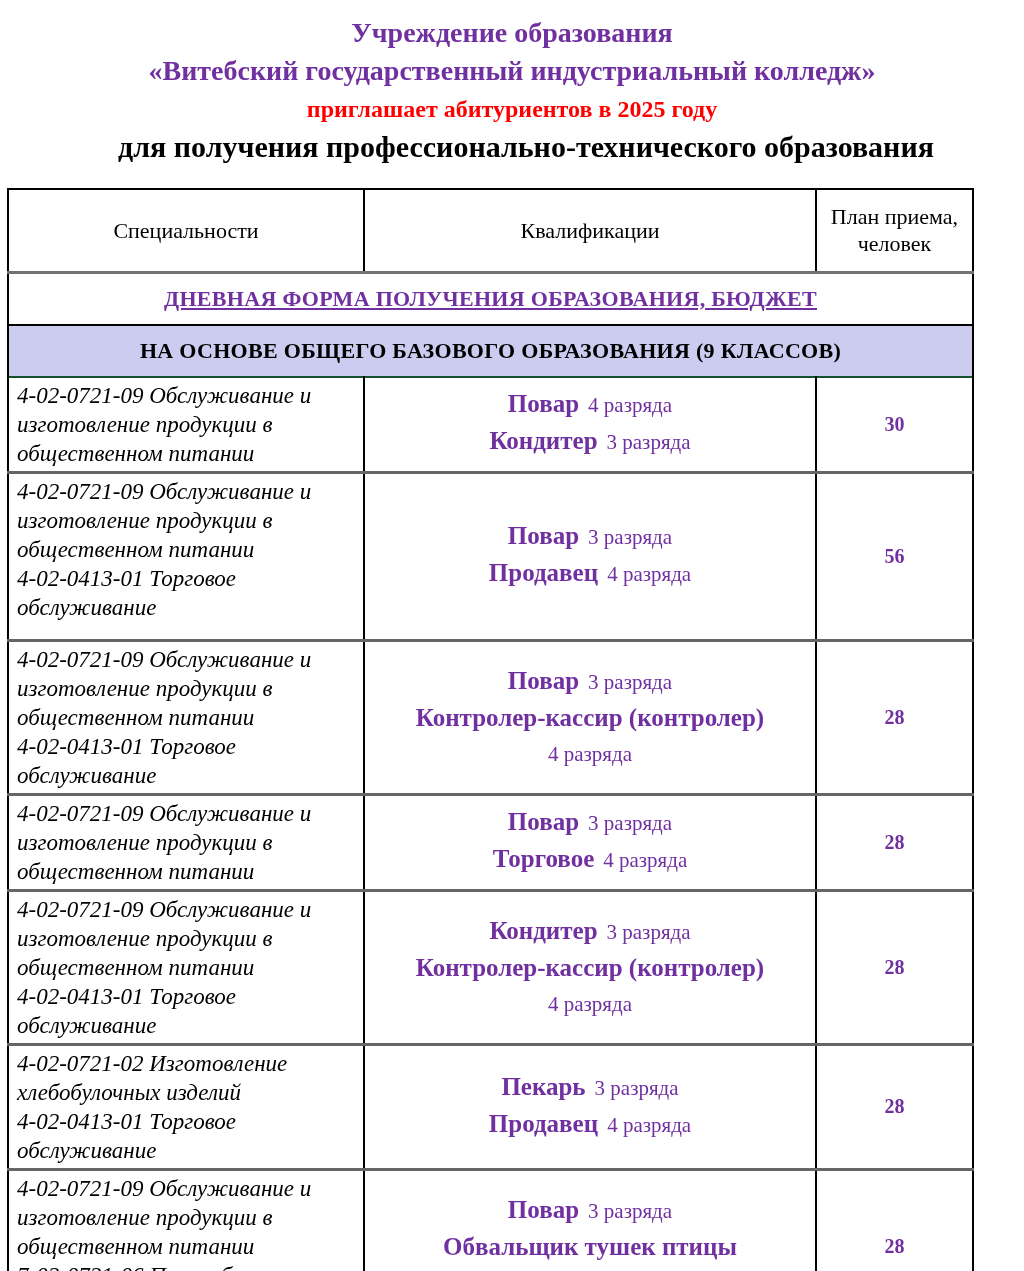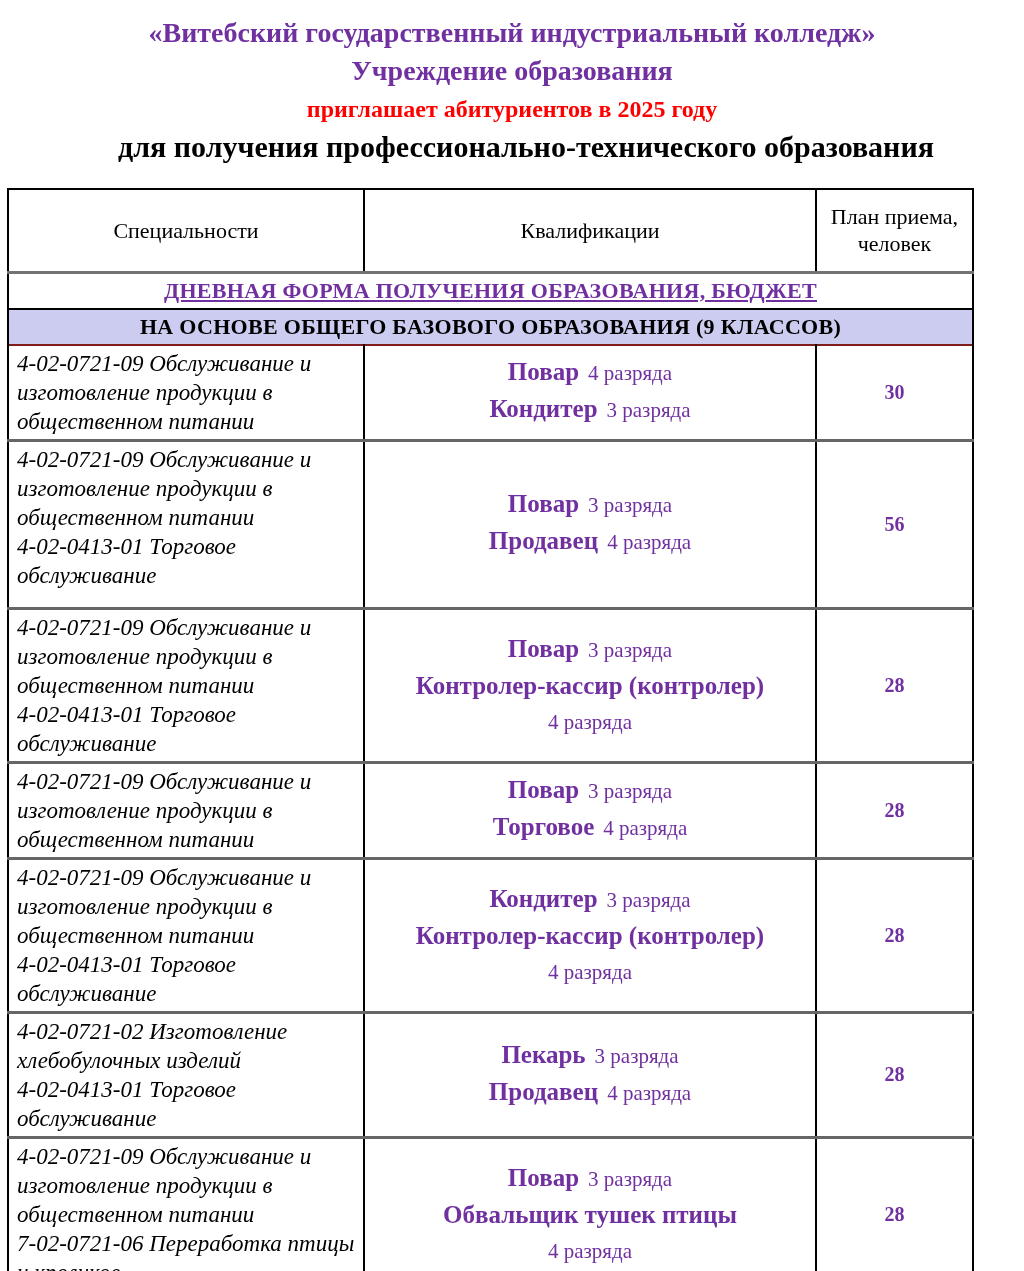"«Витебский государственный" div.title-line { order: before "Учреждение образования" -> after "Учреждение образования" }
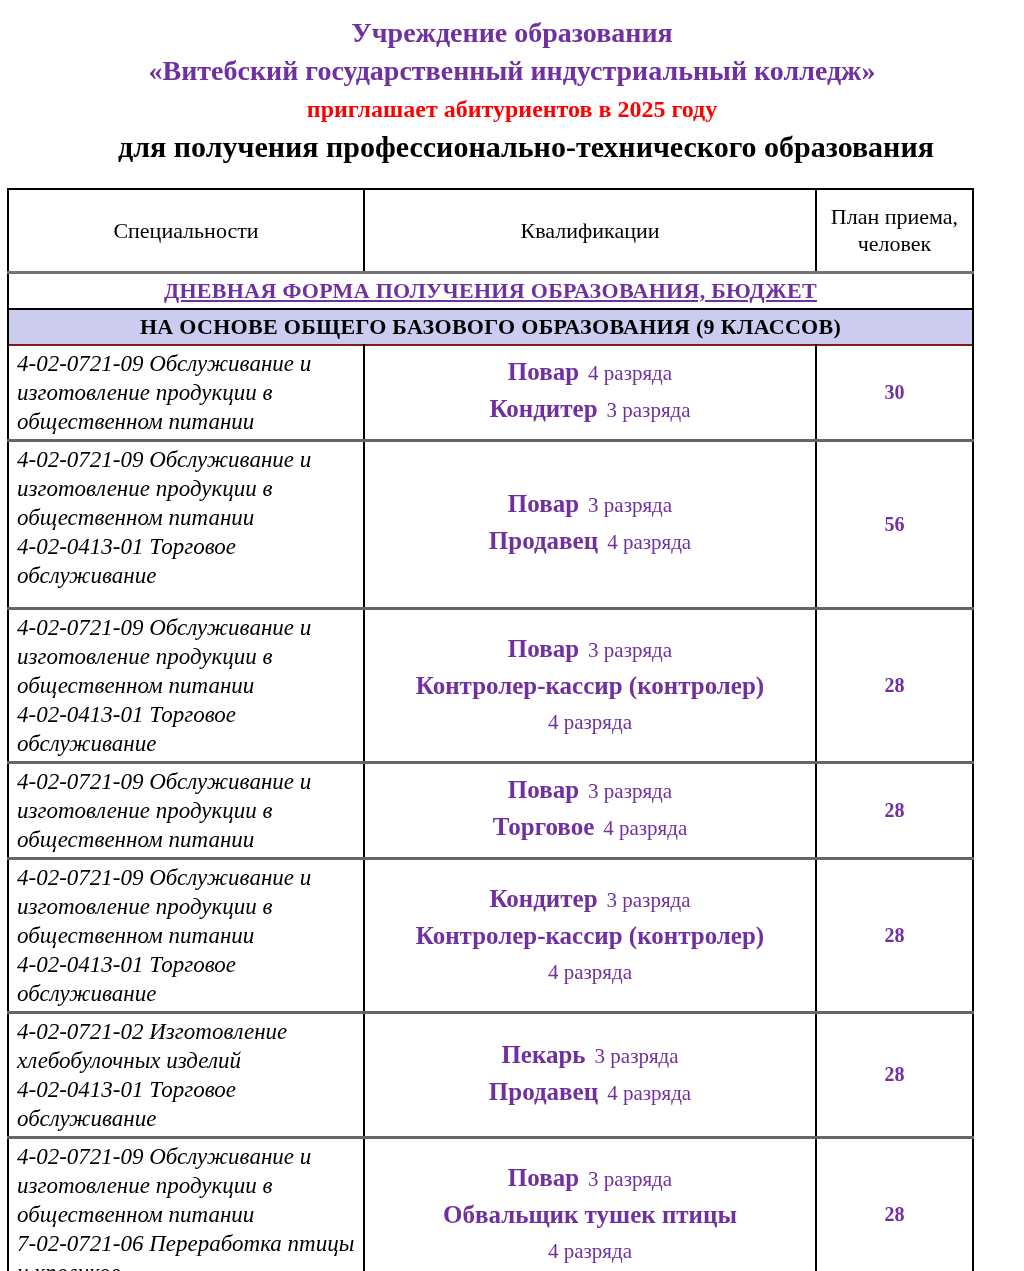"ДНЕВНАЯ ФОРМА ПОЛУЧЕНИЯ ОБРАЗОВАНИЯ," th, td { padding: 4px -> 12px }
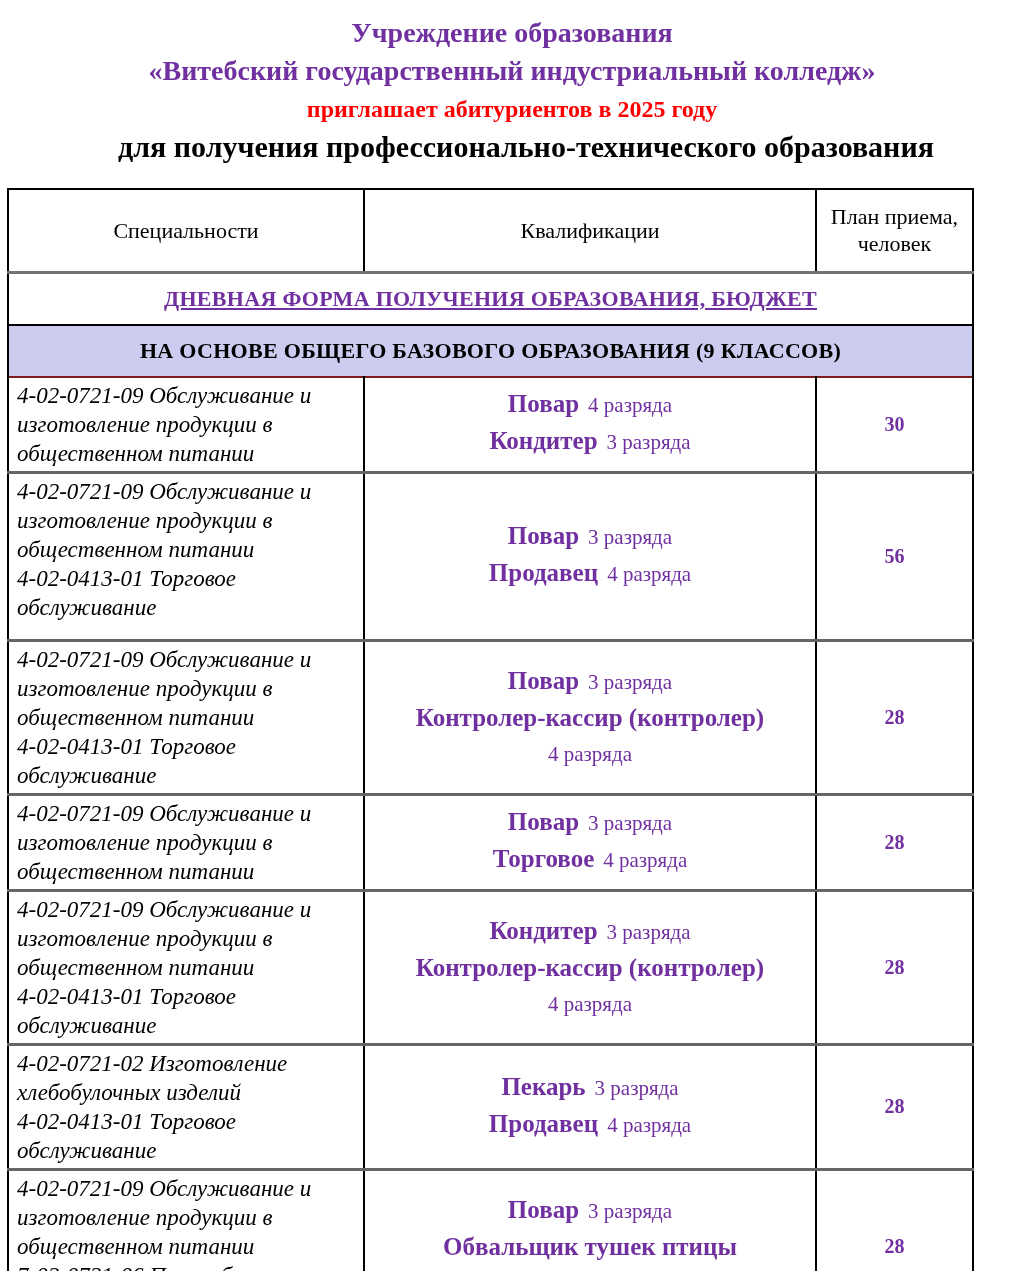"НА ОСНОВЕ ОБЩЕГО БАЗОВОГО ОБРАЗОВАНИЯ" tr.section2-row { border-bottom: 2px solid #7f1d1d -> 2px solid #14532d }
